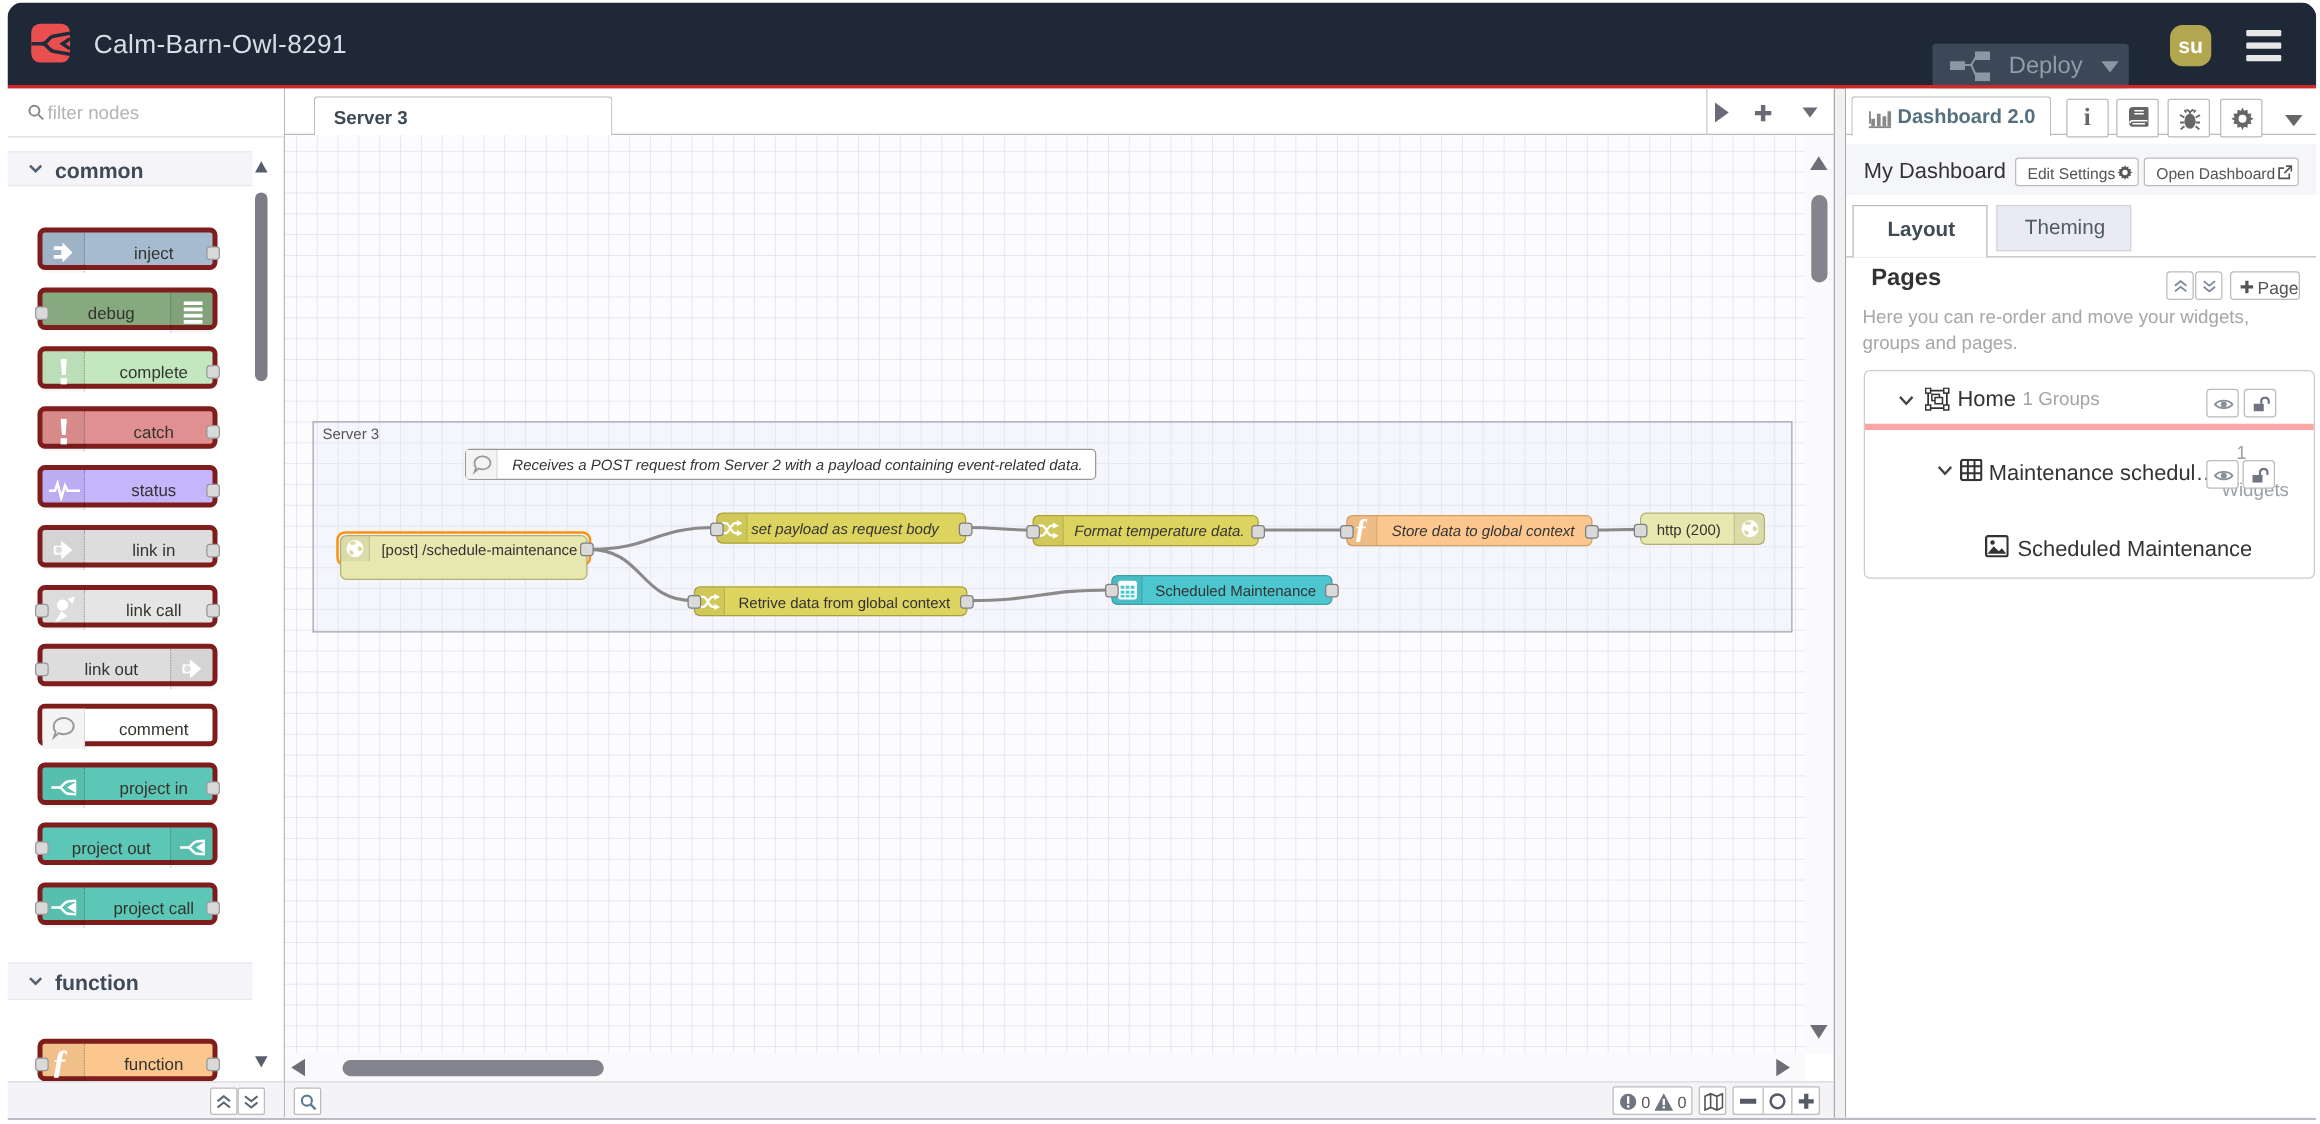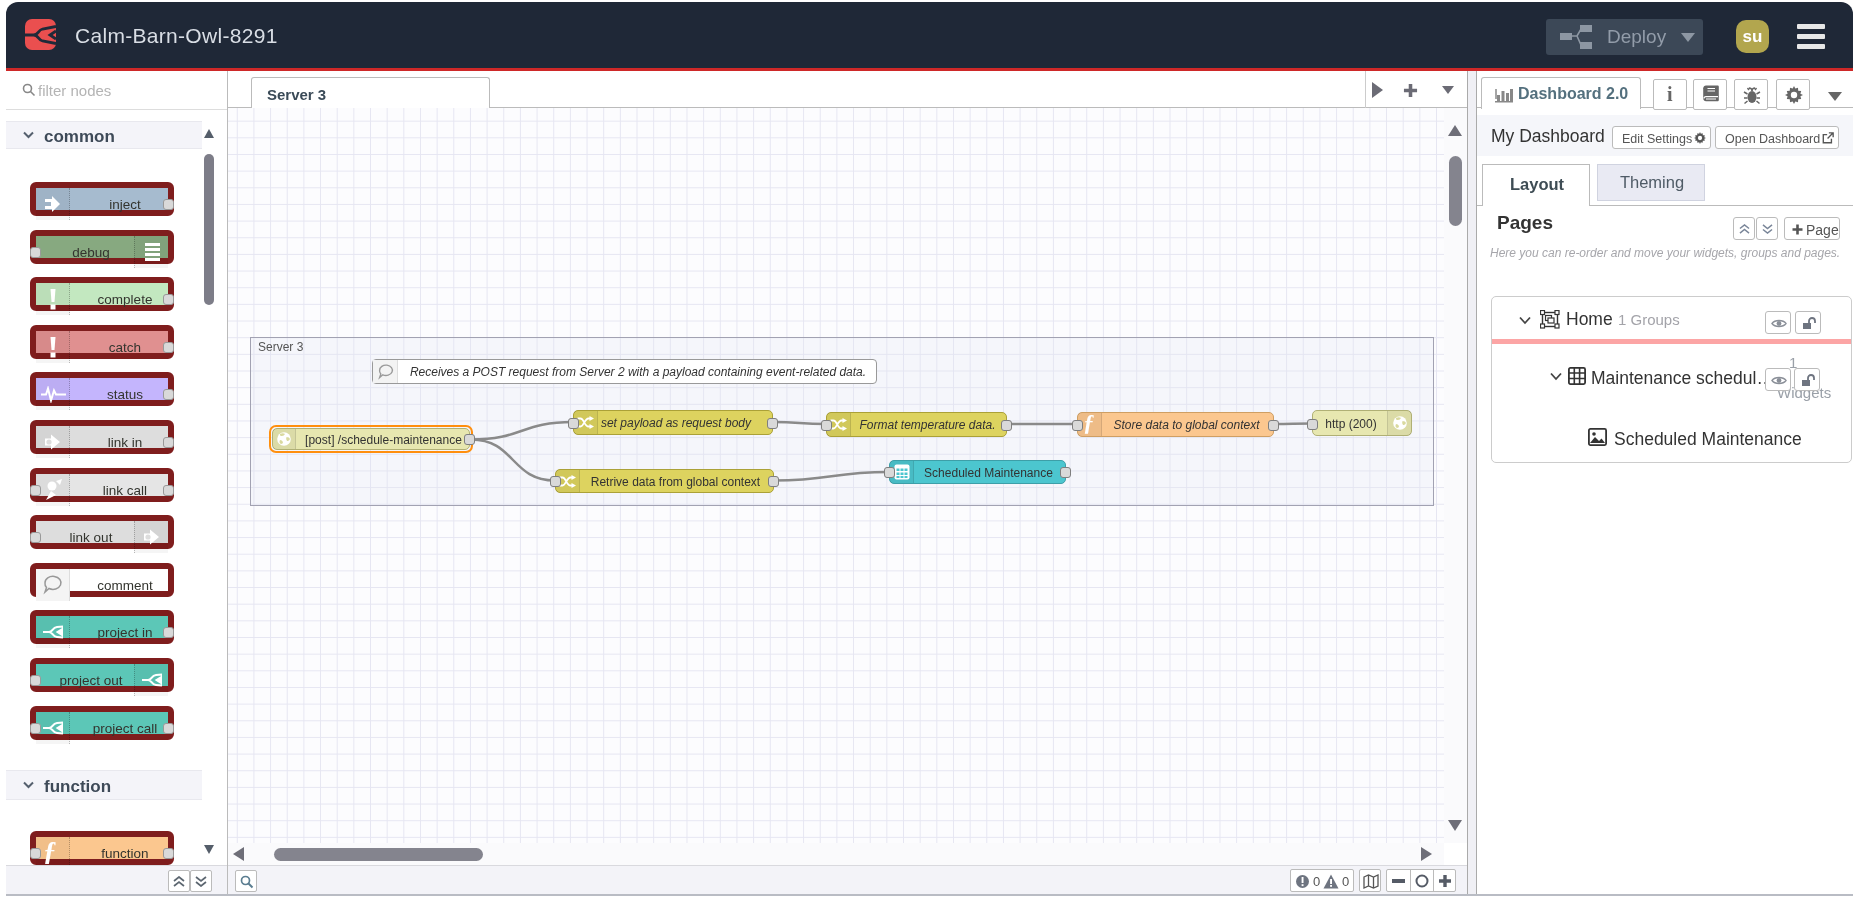"Deploy" #deploy { top: 17px -> 33px }
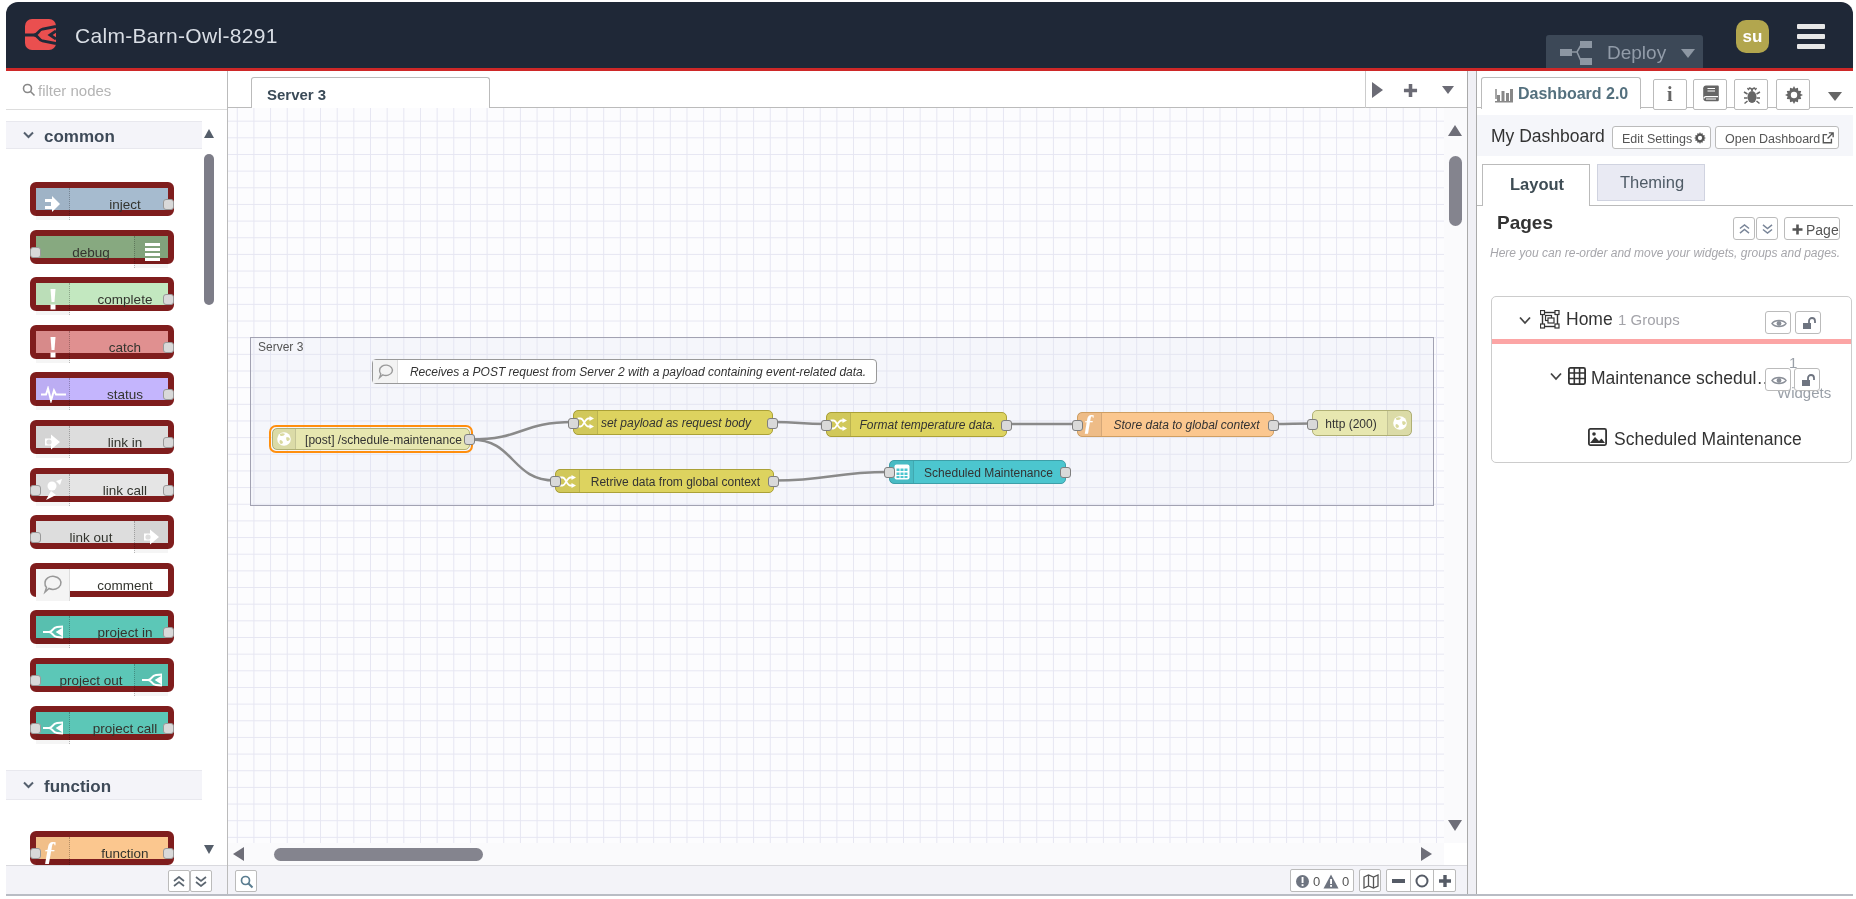"inject" .pn { border: 6px solid #7f1d1d -> 4px solid #7f1d1d }
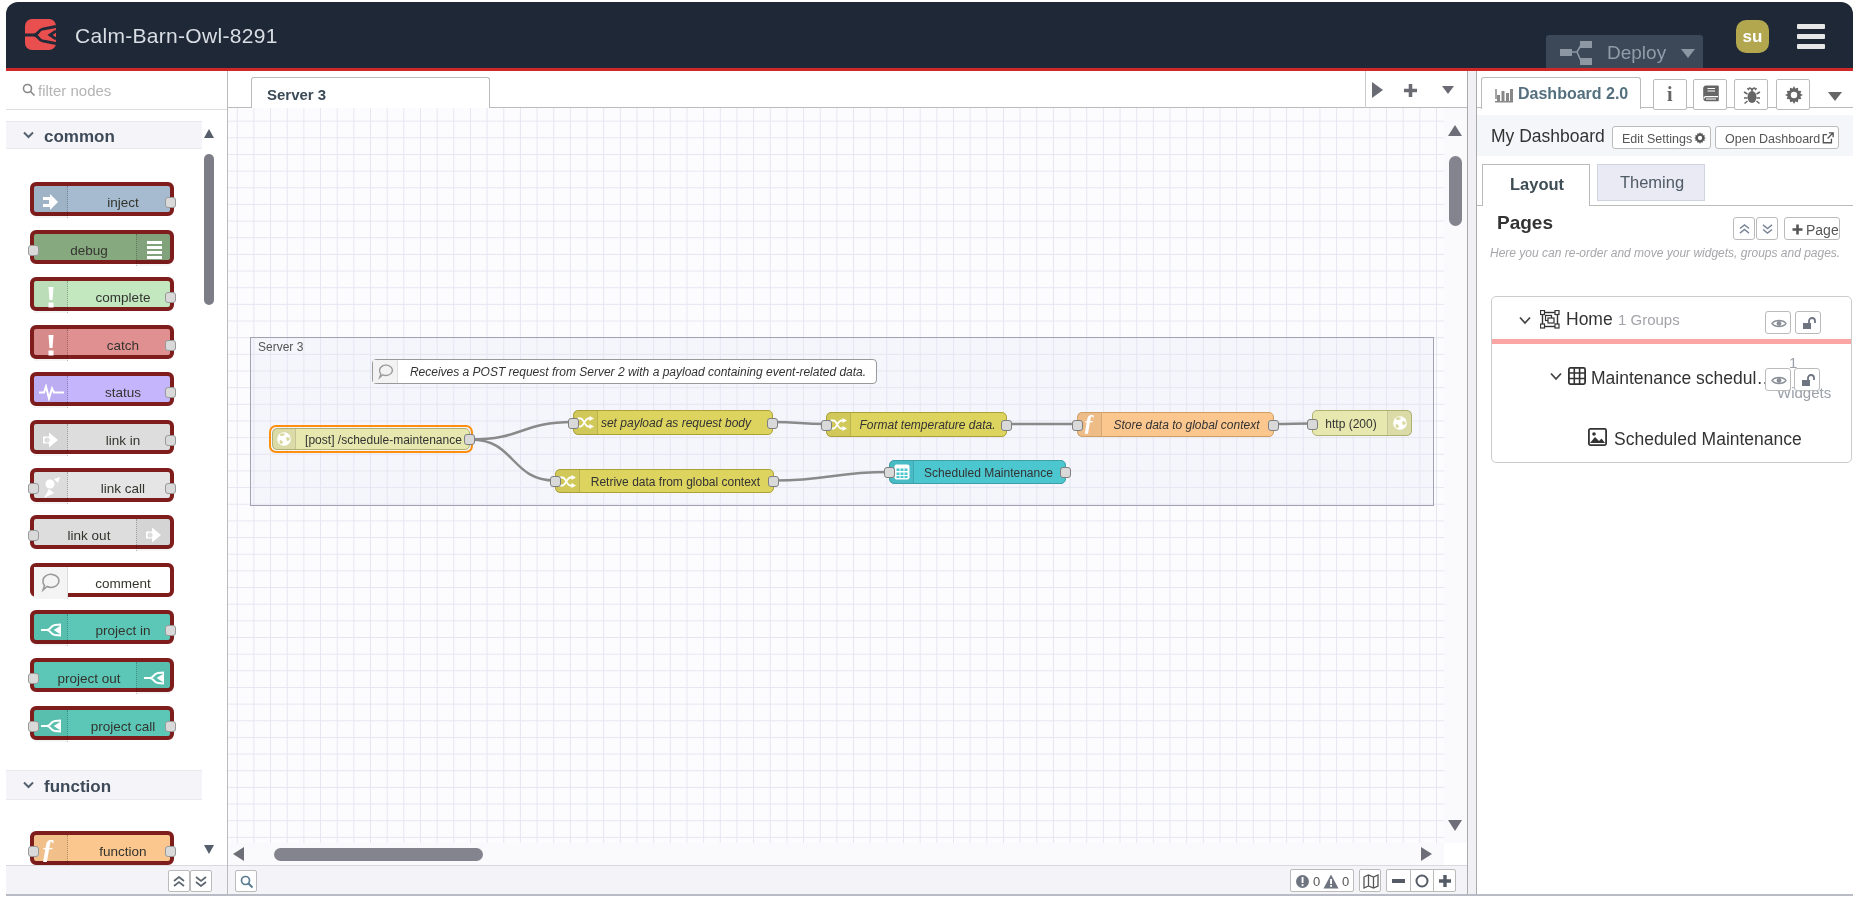"Here you can re-order and" div { font-size: 12px -> 15px; font-style: italic -> none }
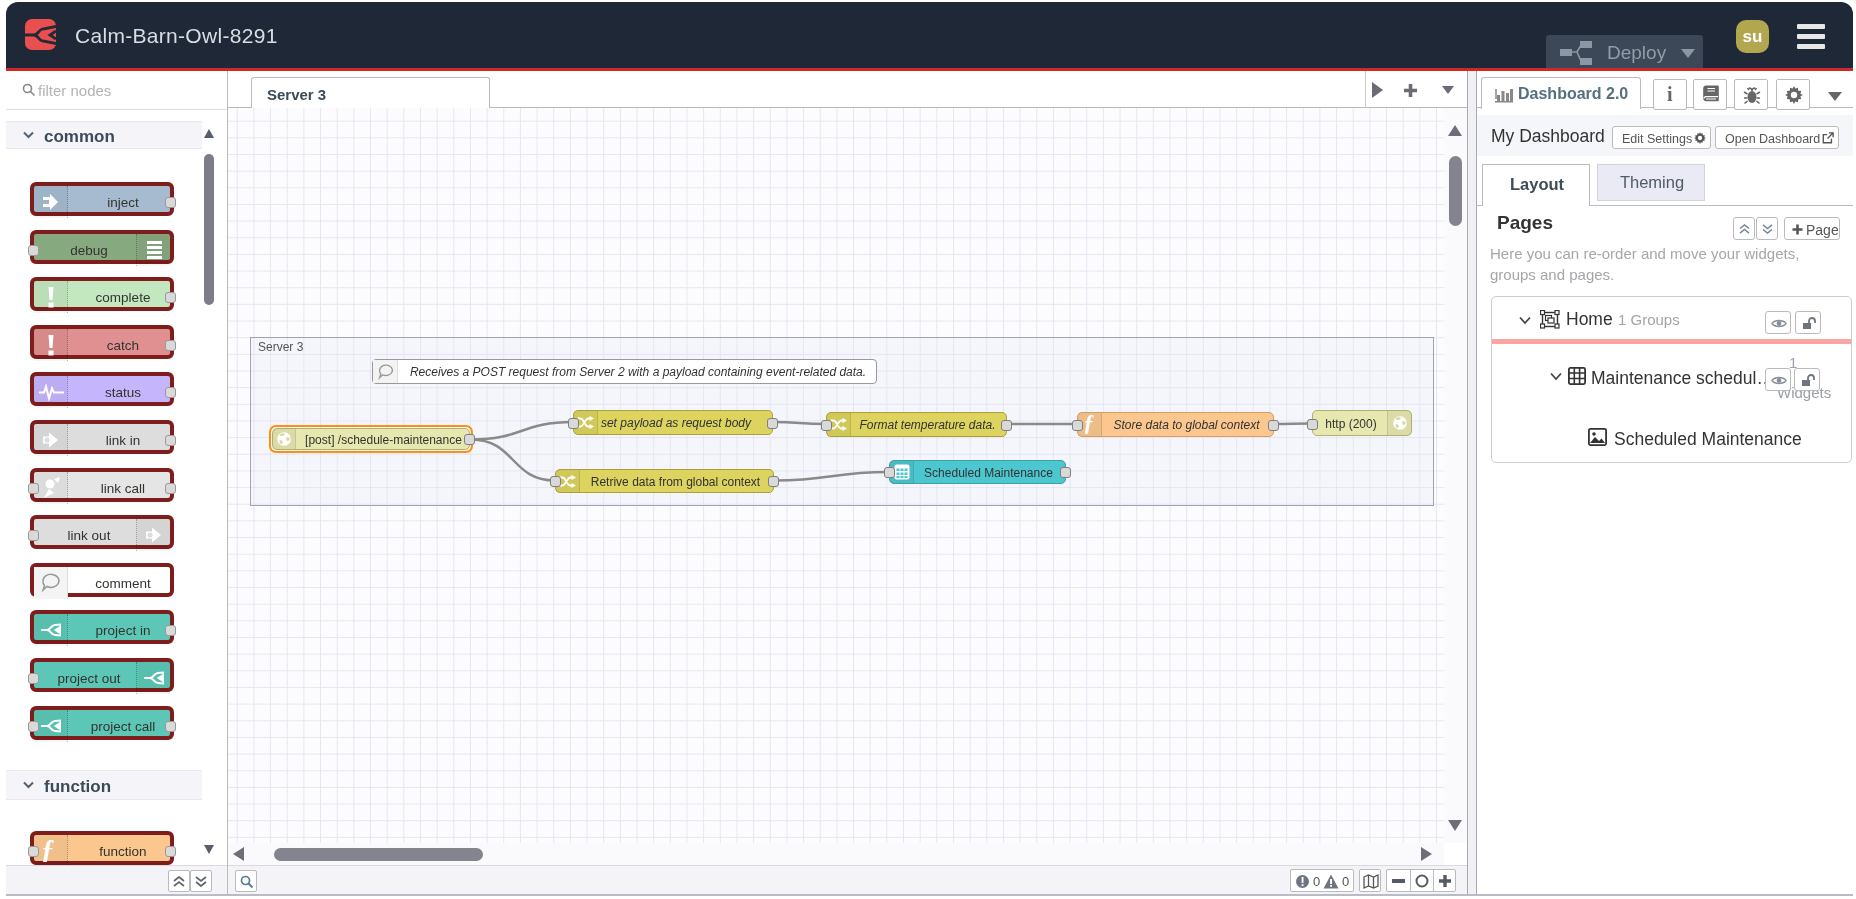"[post] /schedule-maintenance" div.fn { height: 22px -> 36px }
